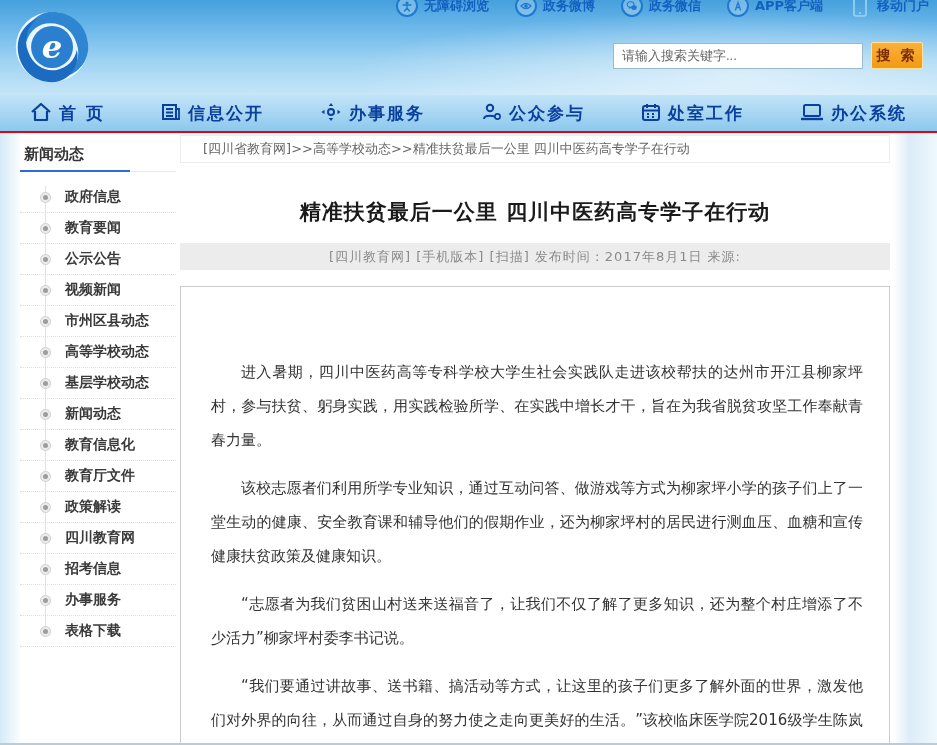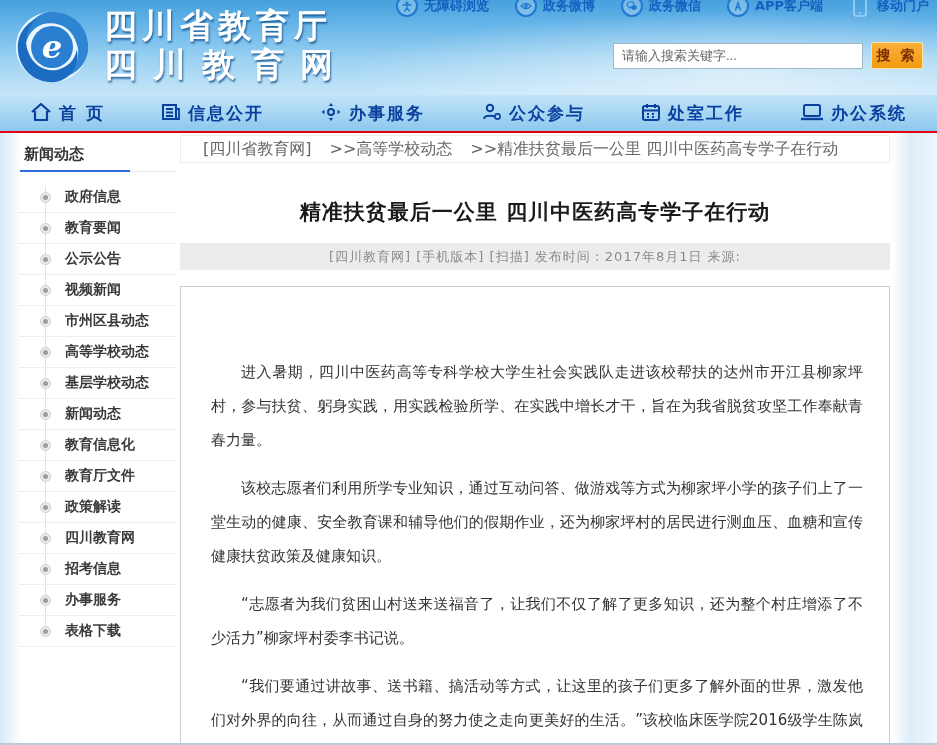"四川省教育厅" div.site-title { html: <div> <div>四川省教育厅</div> <div>四川教育网</div> </div> -> none }
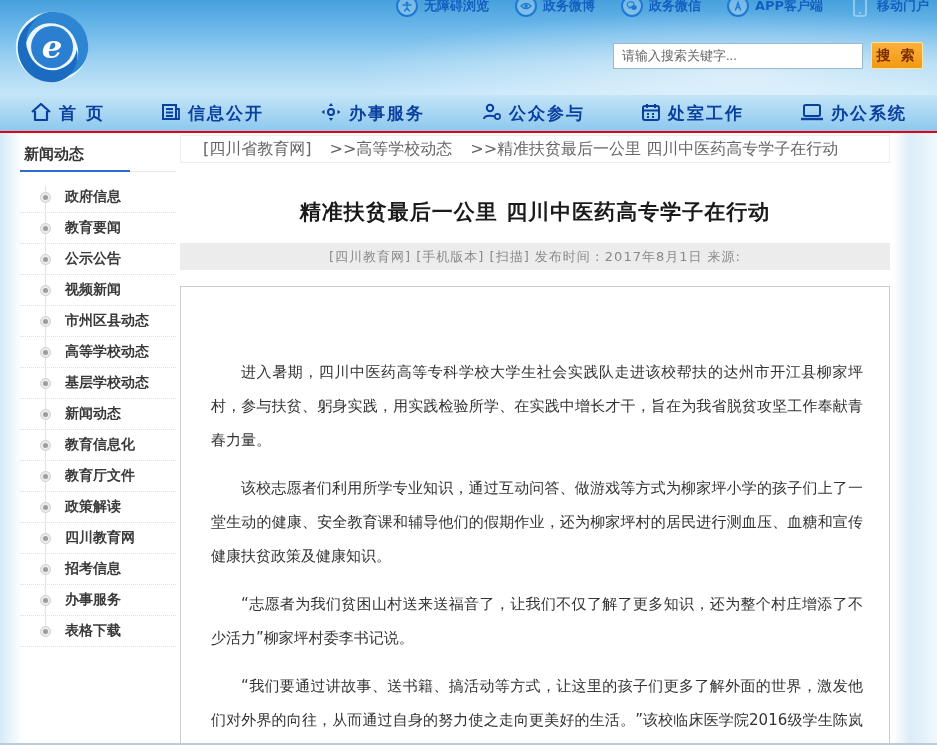"[四川省教育网]" .breadcrumb { font-size: 16px -> 13px; gap: 18px -> 0 }
